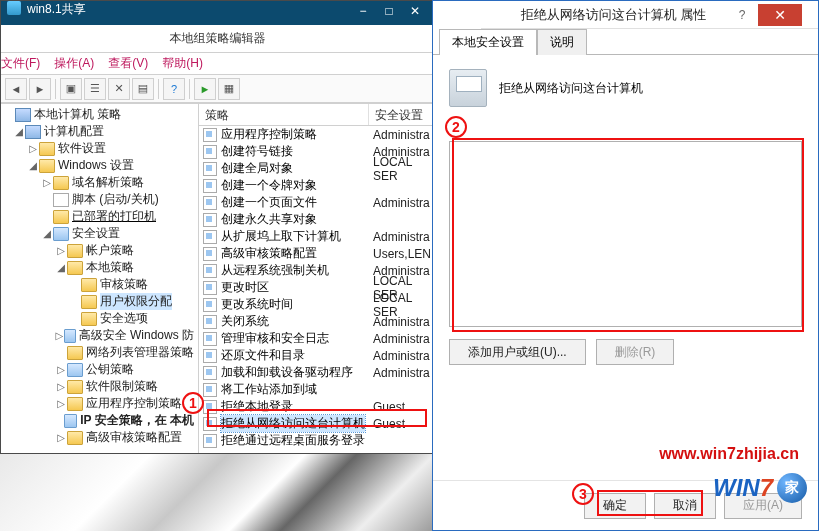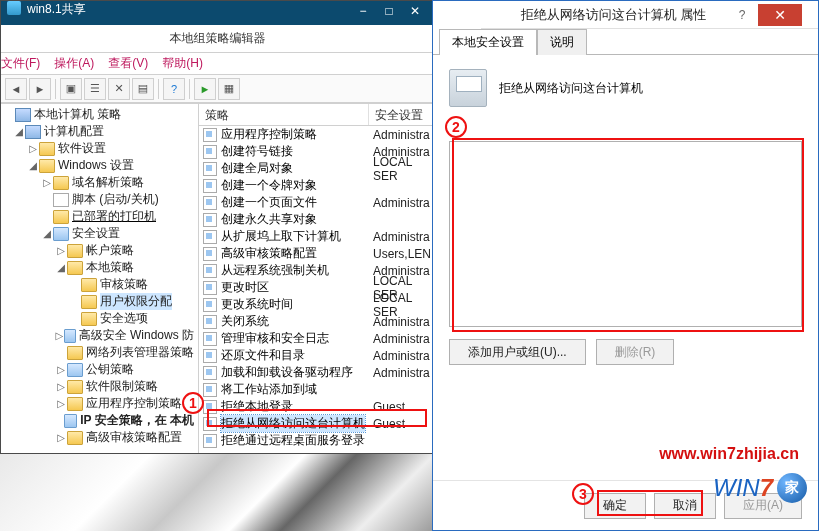"WIN" .logo .w { font-weight: normal -> bold }
